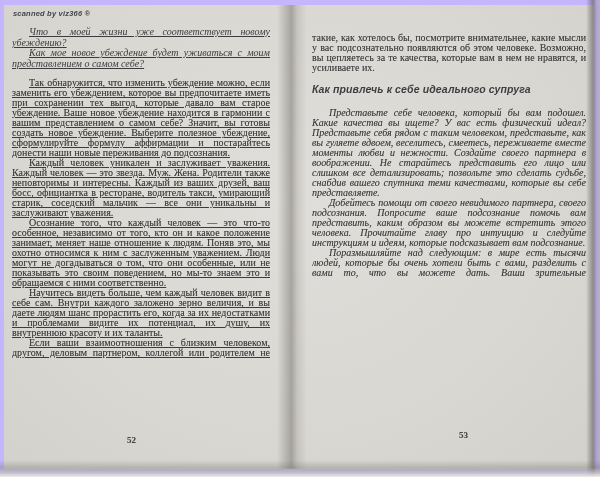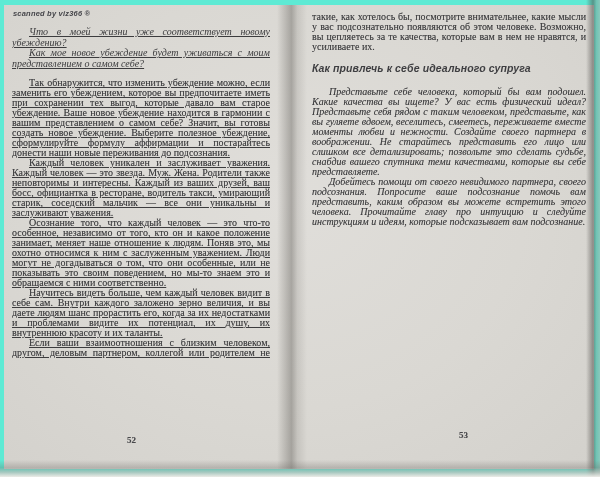"scanned by viz366 ®" .scan { background: #5eead4 -> #c4b5fd }
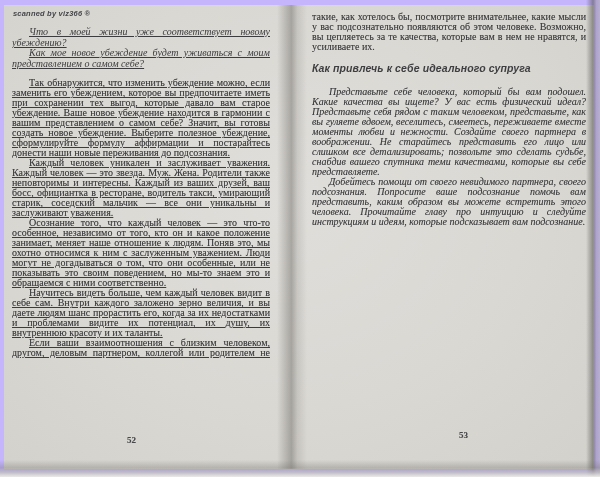"такие, как хотелось бы, посмотрите" .page-right { padding-top: 12px -> 33px }
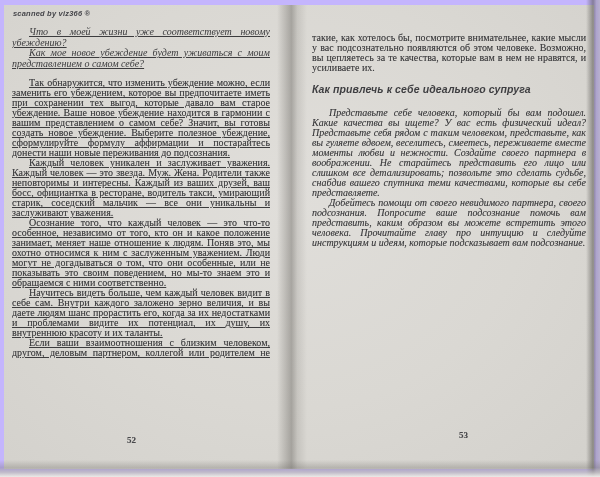"Поразмышляйте над следующим: в мире" p.body { html: none -> <p>Поразмышляйте над следующим: в мире есть тысячи людей, которые бы очень хотели быть с вами, разделить с вами то, что вы можете дать. Ваши зрительные</p> }
